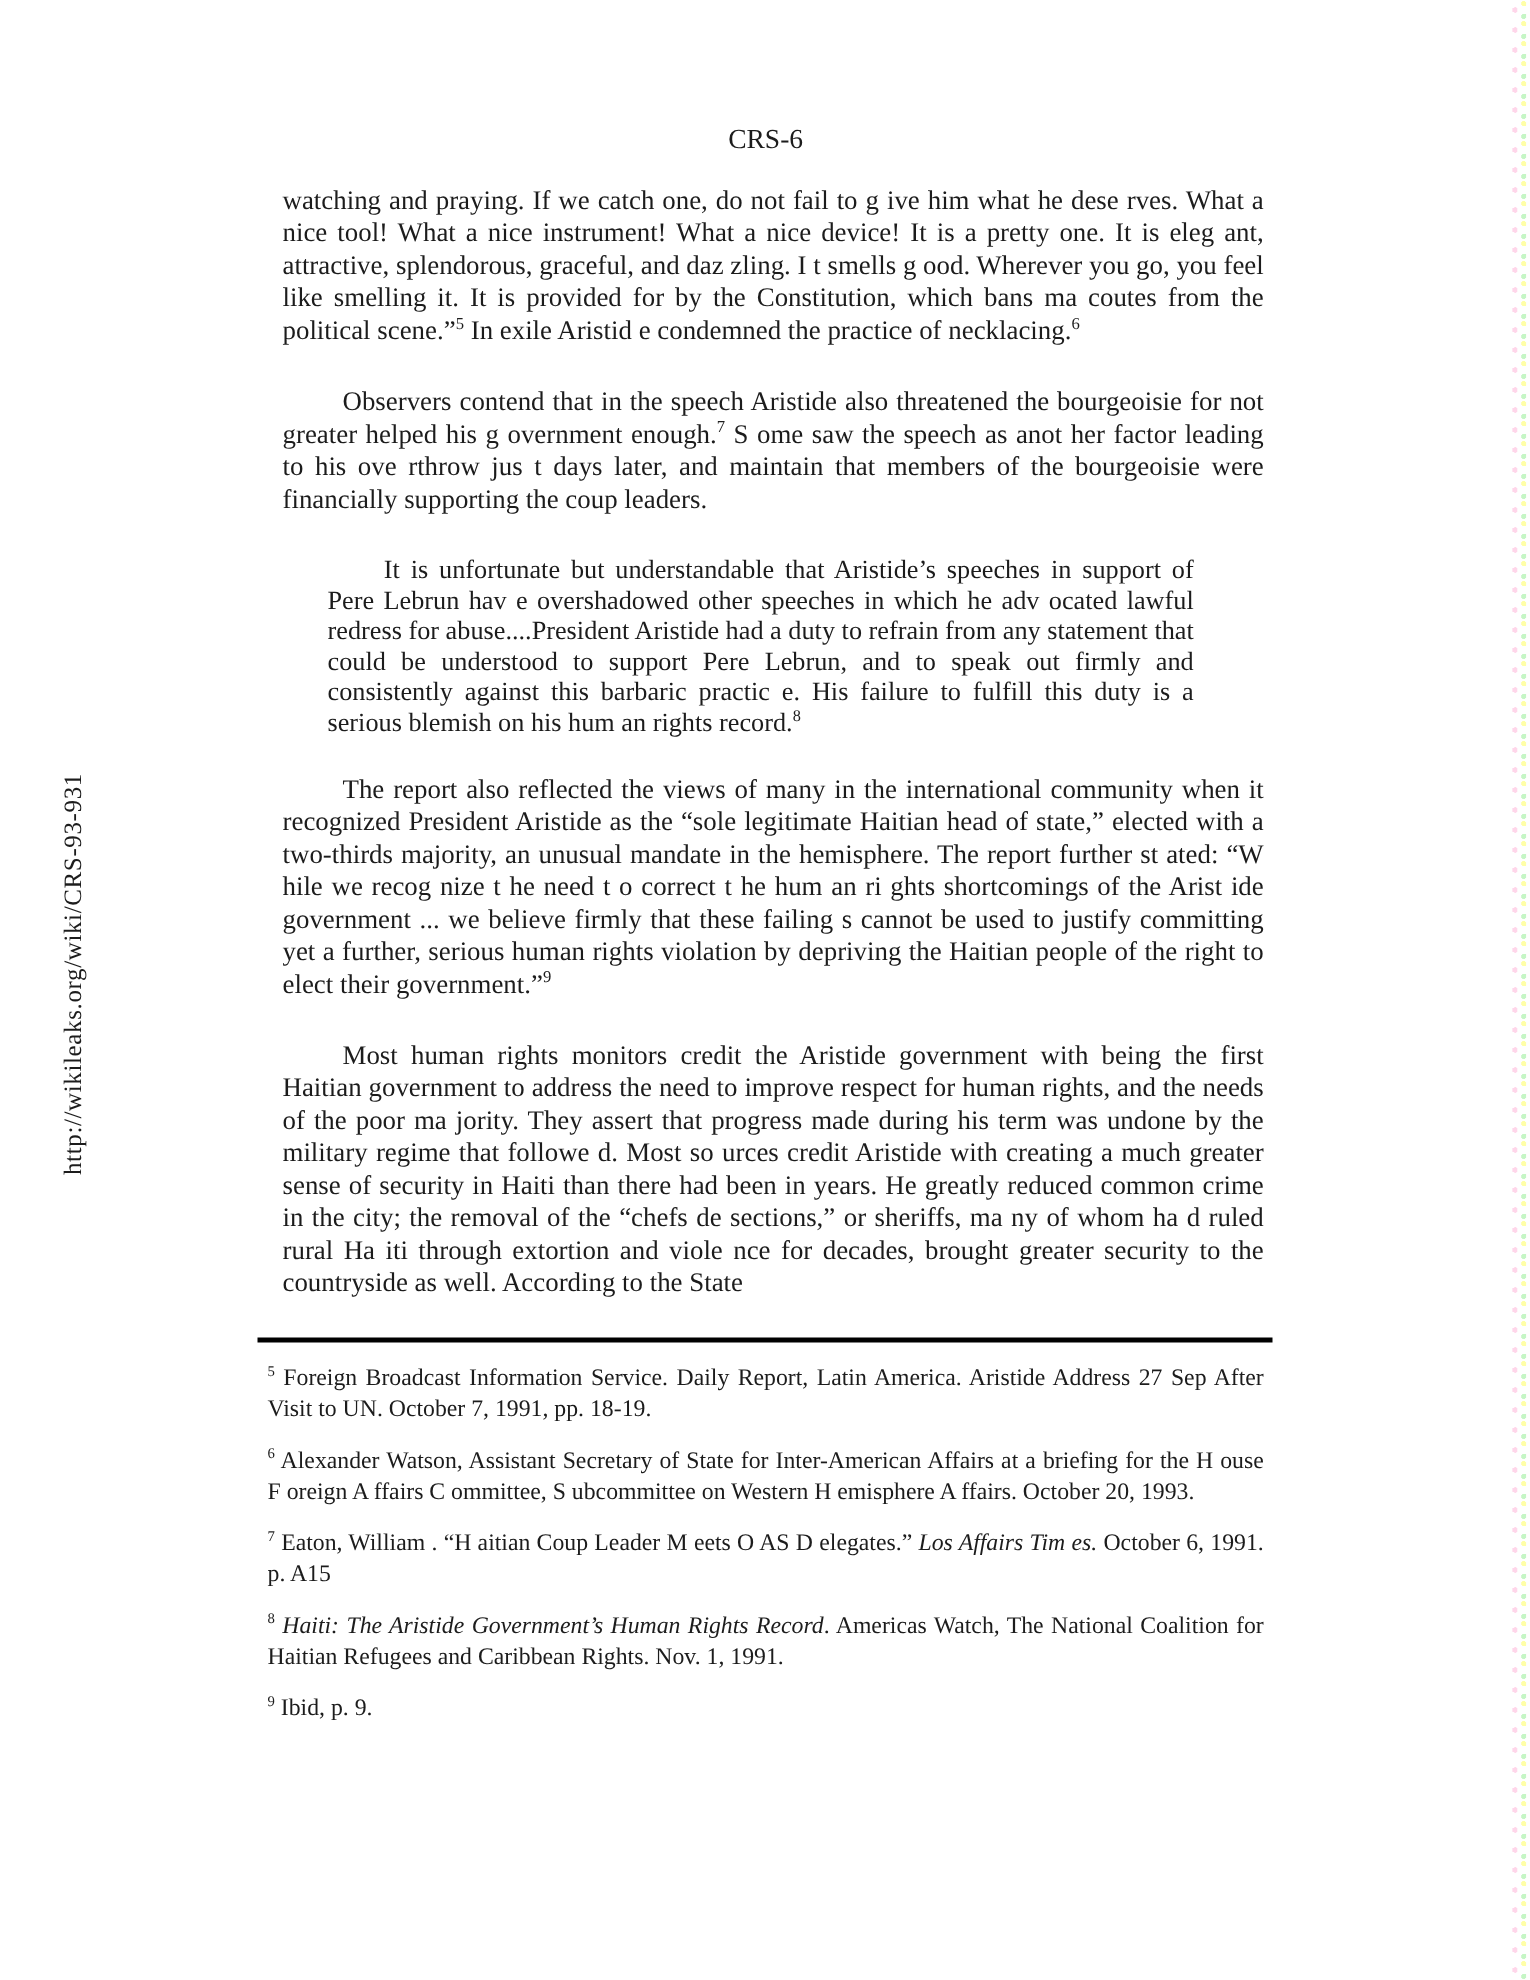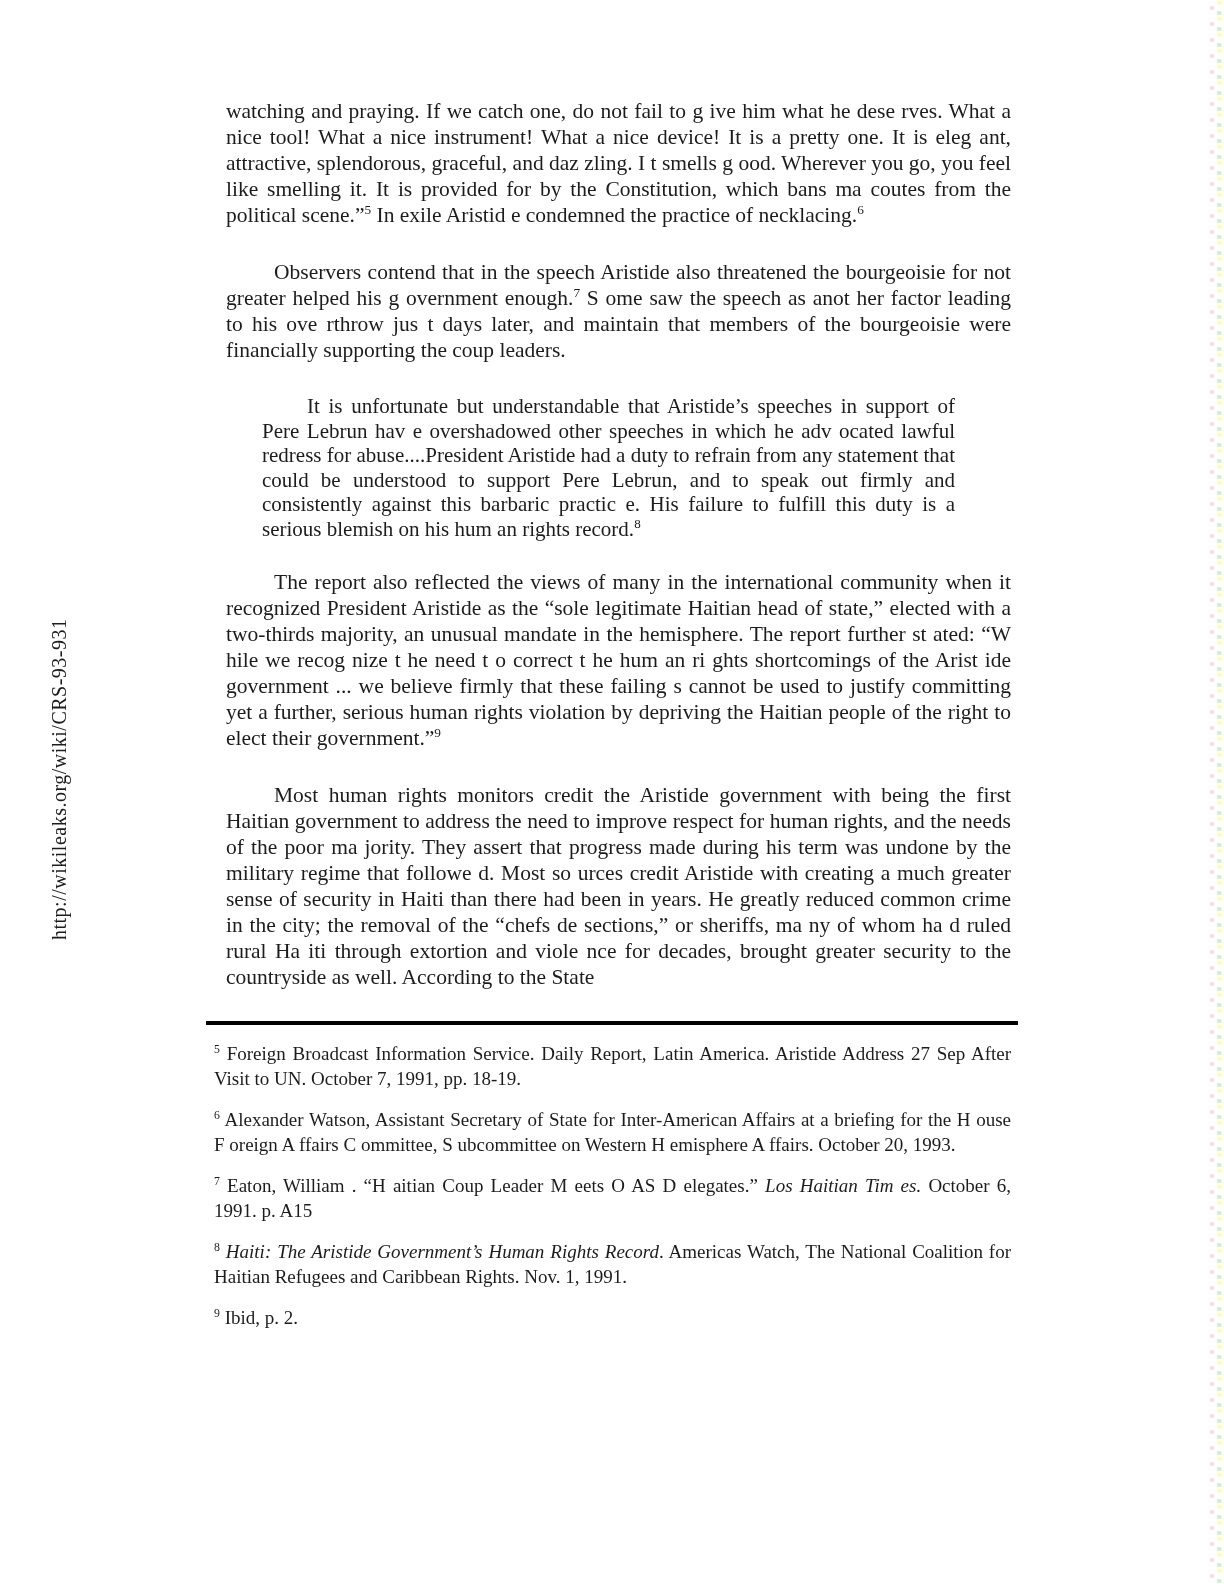"CRS-6" div.page-header { html: none -> <div>CRS-6</div> }
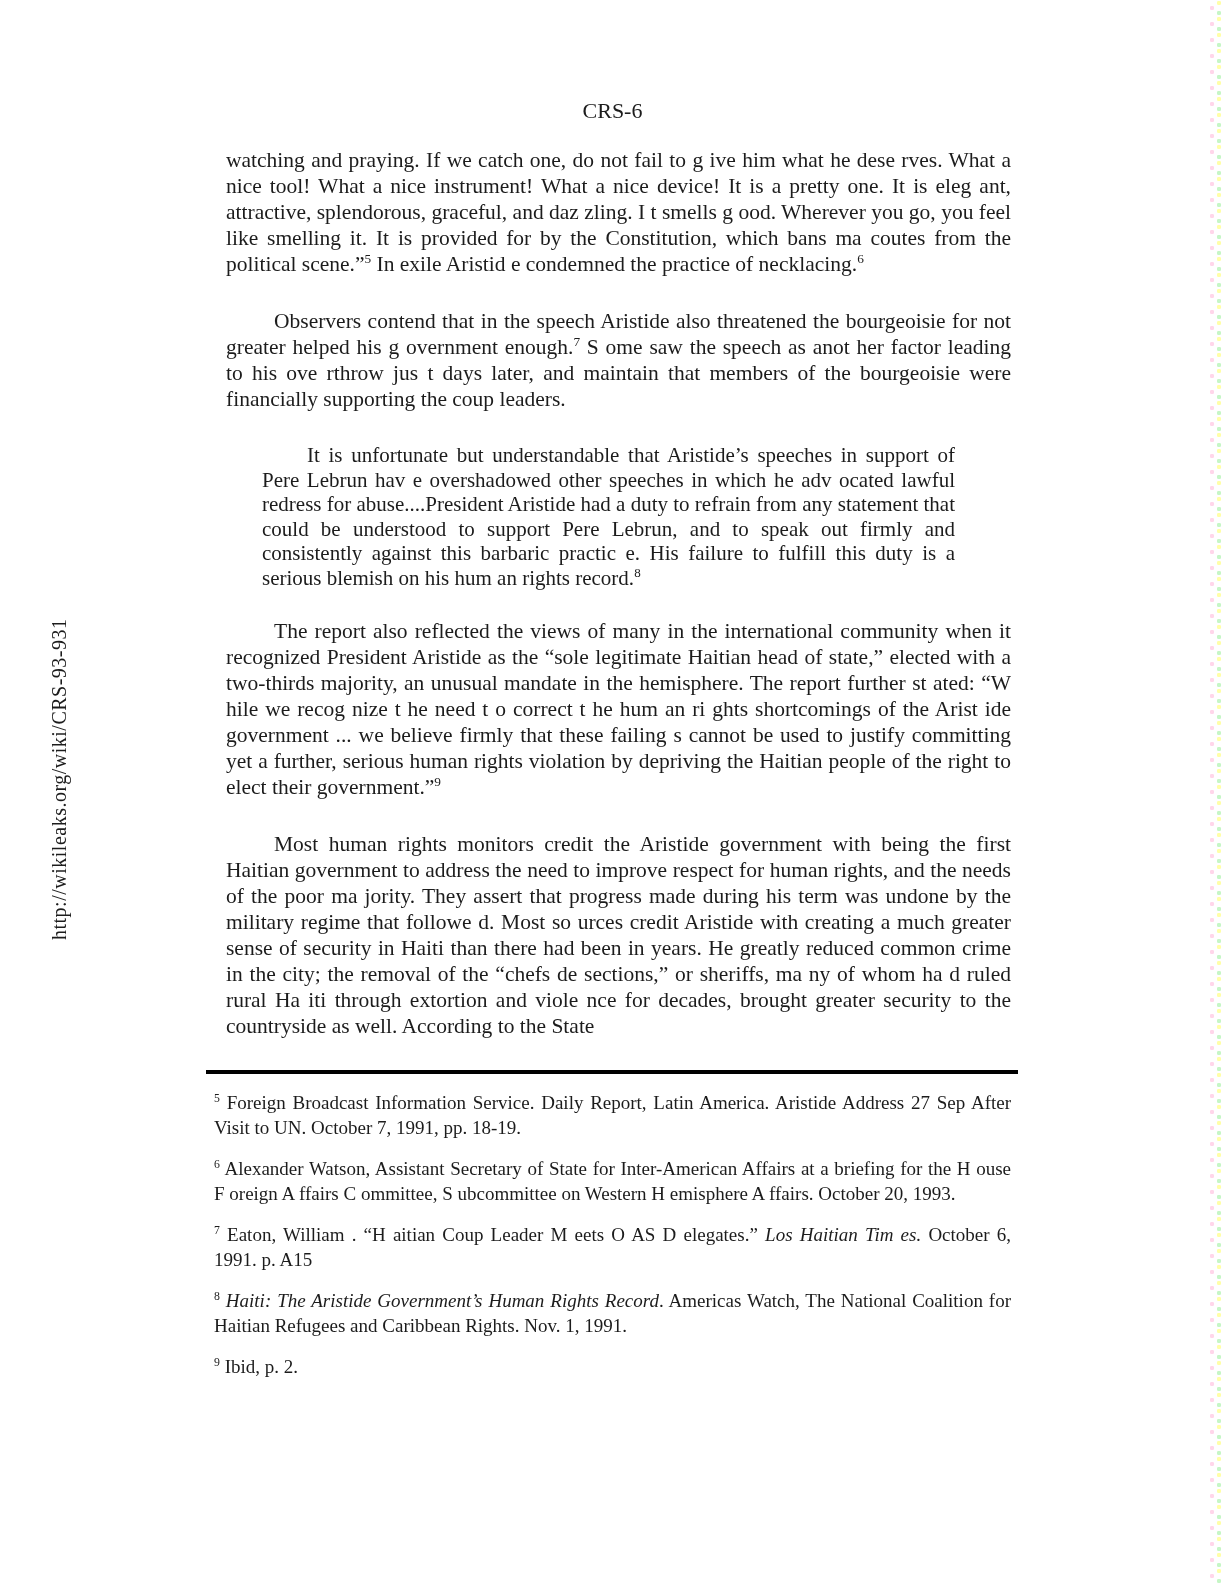"Los Haitian Tim es." span.it { text: Haitian -> Affairs }
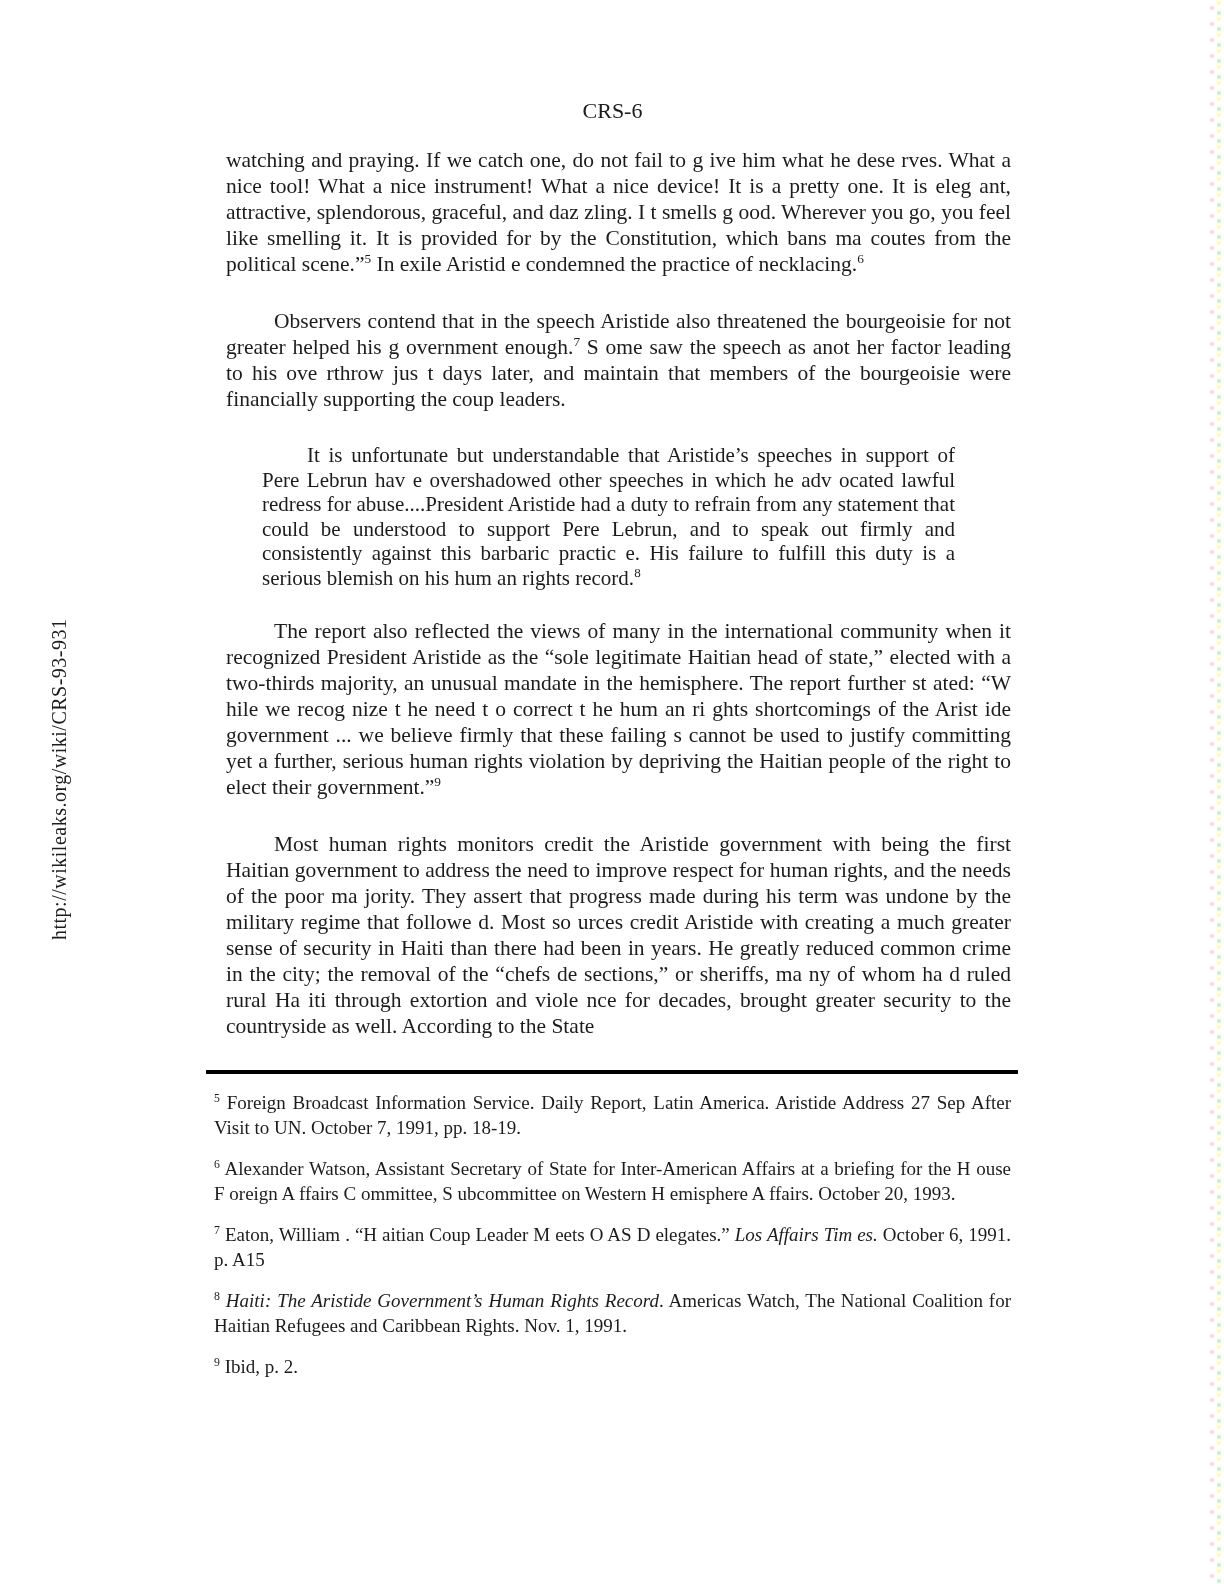"Ibid, p. 2." span { text: 2 -> 9 }
